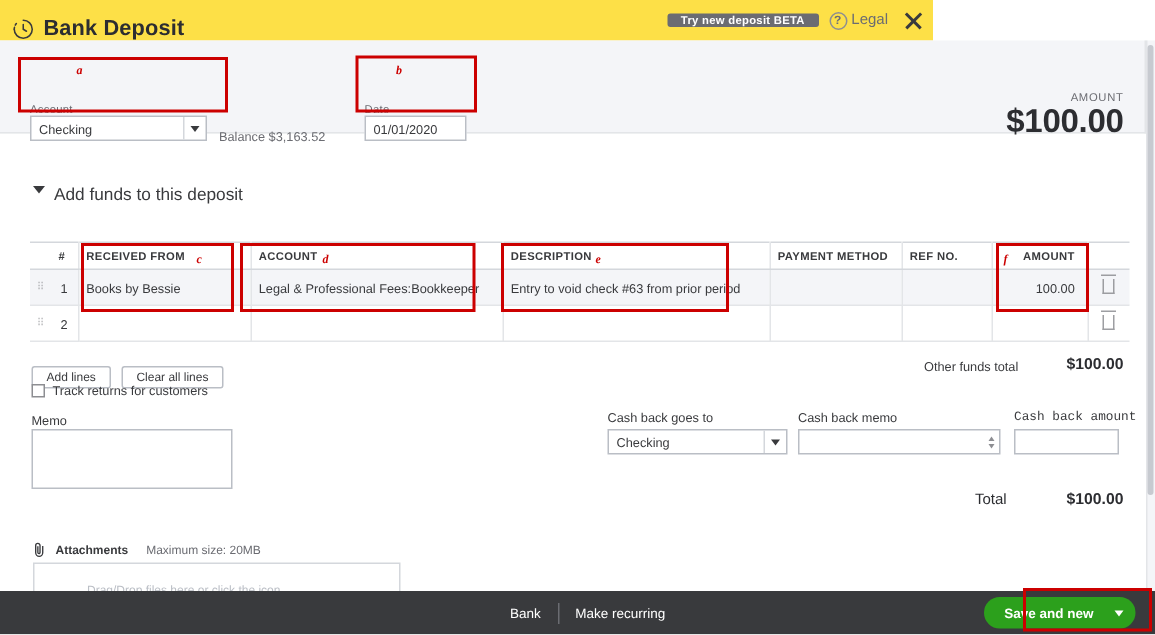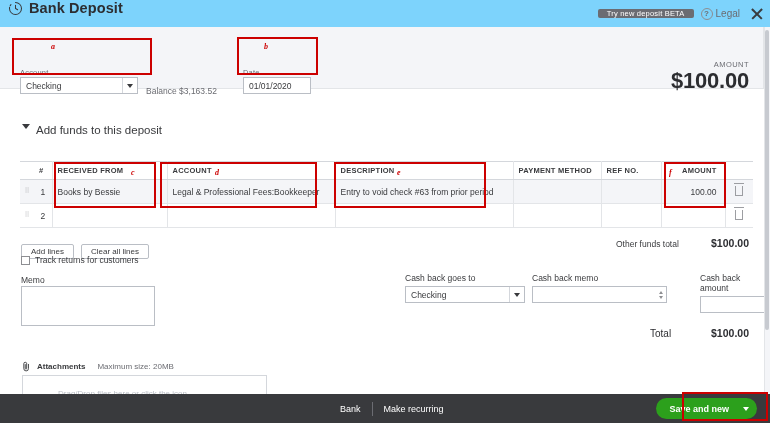"Bank Deposit" .topbar { align-items: flex-start -> flex-end; background: #7dd3fc -> #fde047; width: 770px -> 622px }
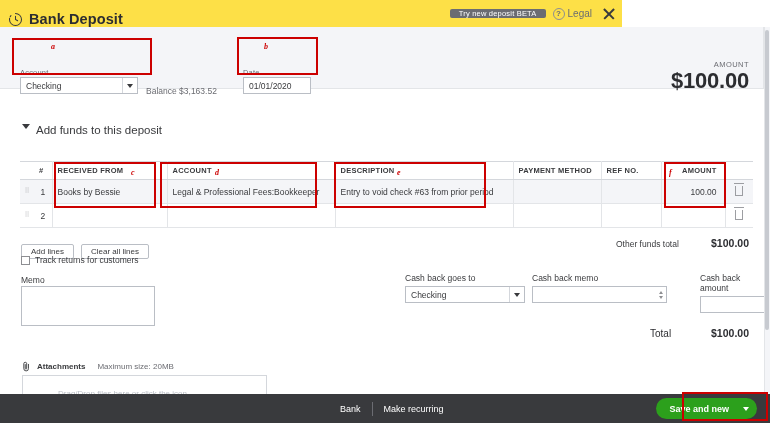"Try new deposit BETA" .beta-btn { font-weight: normal -> bold }
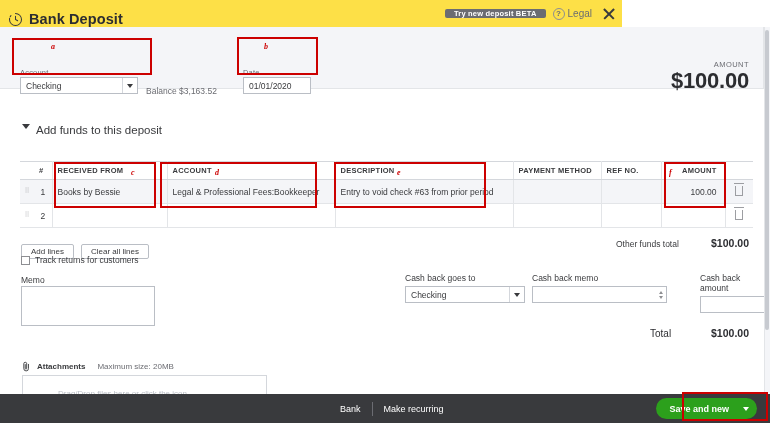"Cash back amount" .cb-amt { font-family: none -> Liberation Mono, monospace; left: 700px -> 676px }
